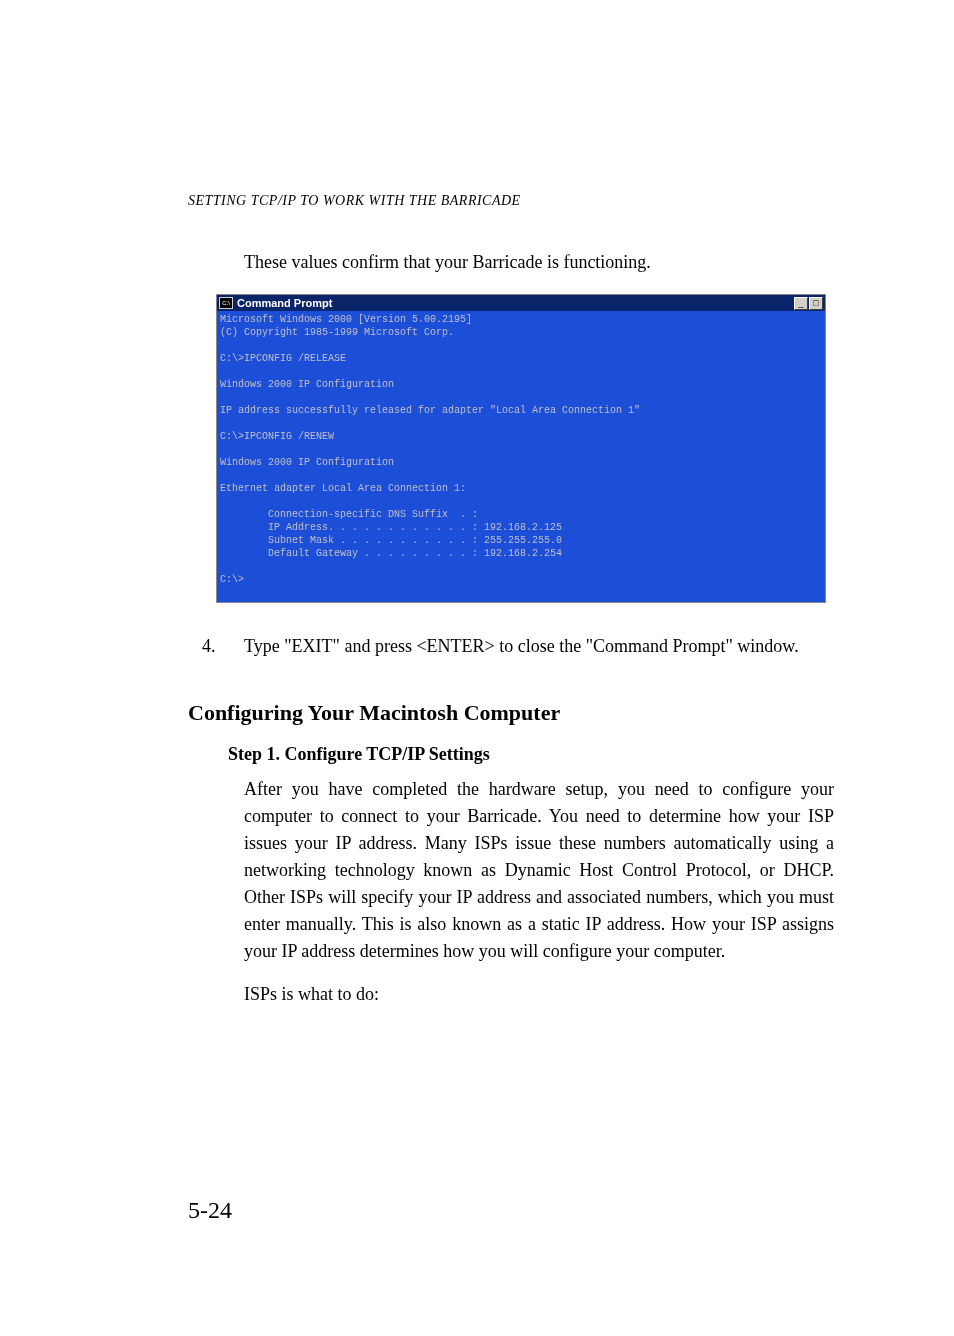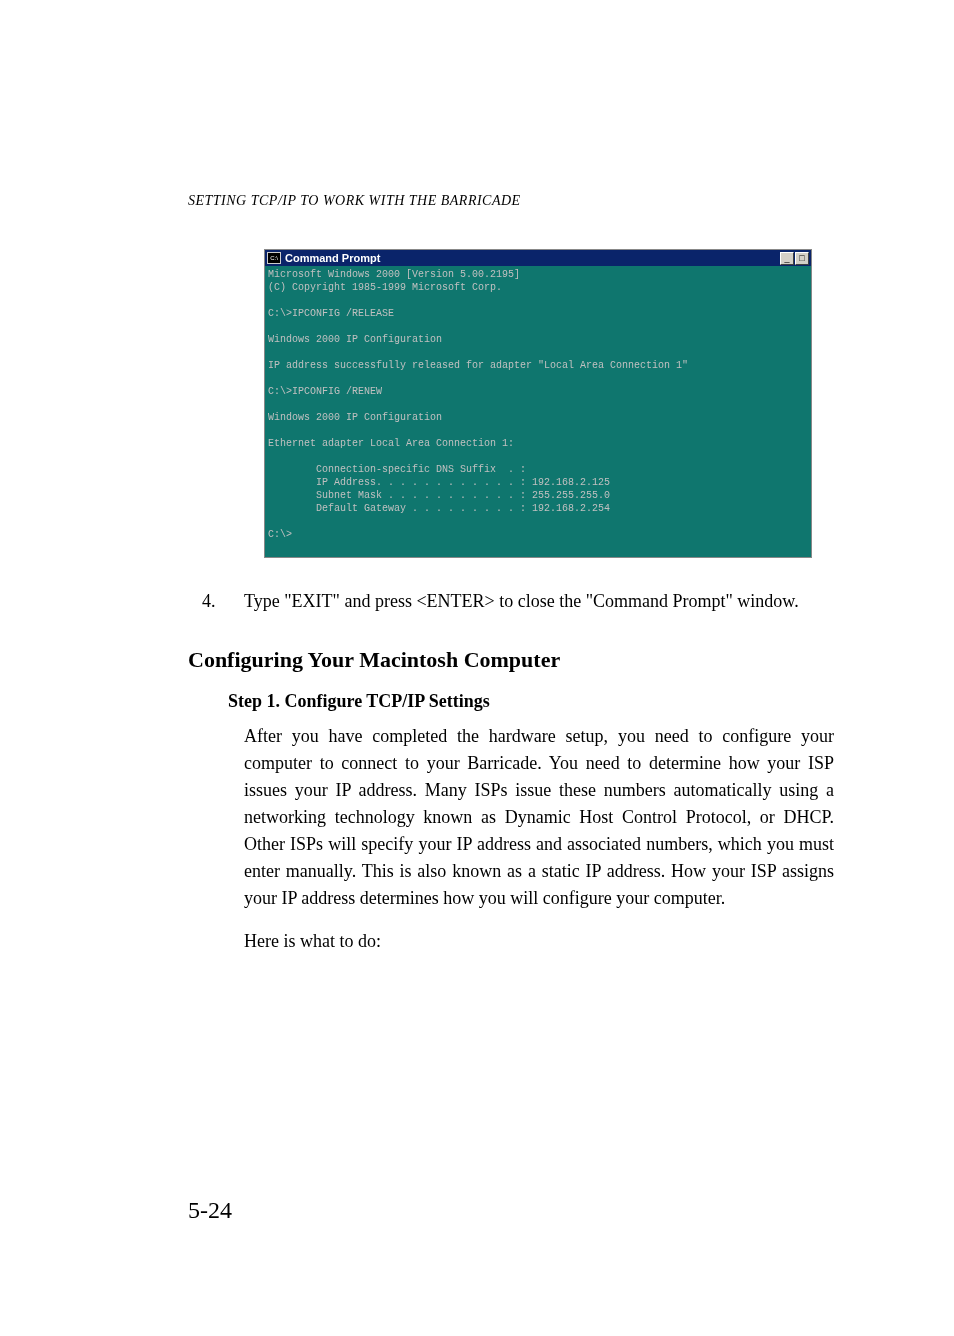"These values confirm that your" div.intro-line { html: none -> <div>These values confirm that your Barricade is functioning.</div> }
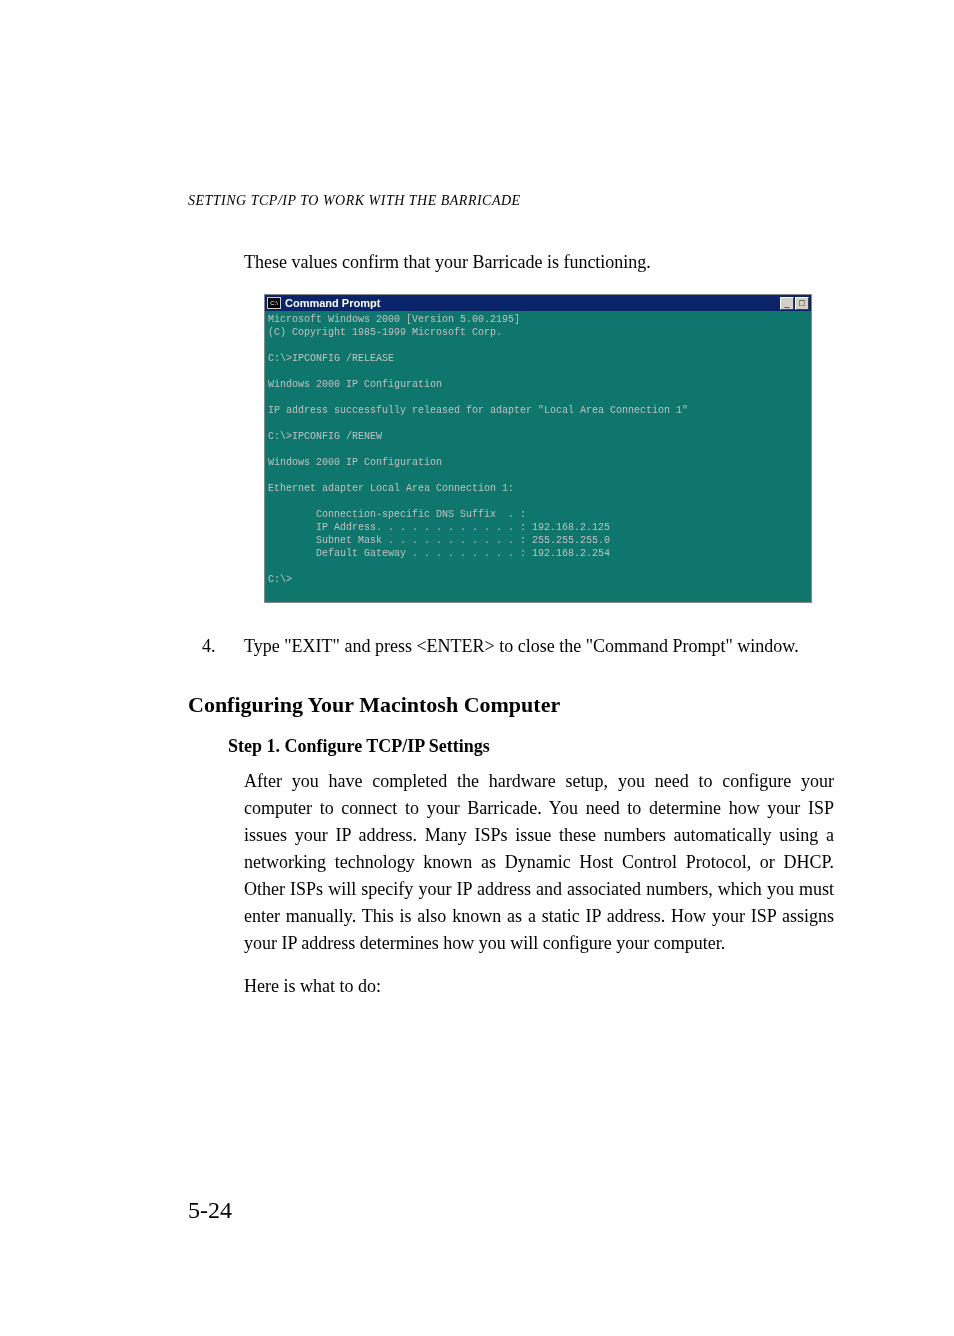"Command Prompt" .cmd-window { margin-left: 76px -> 28px; width: 548px -> 610px }
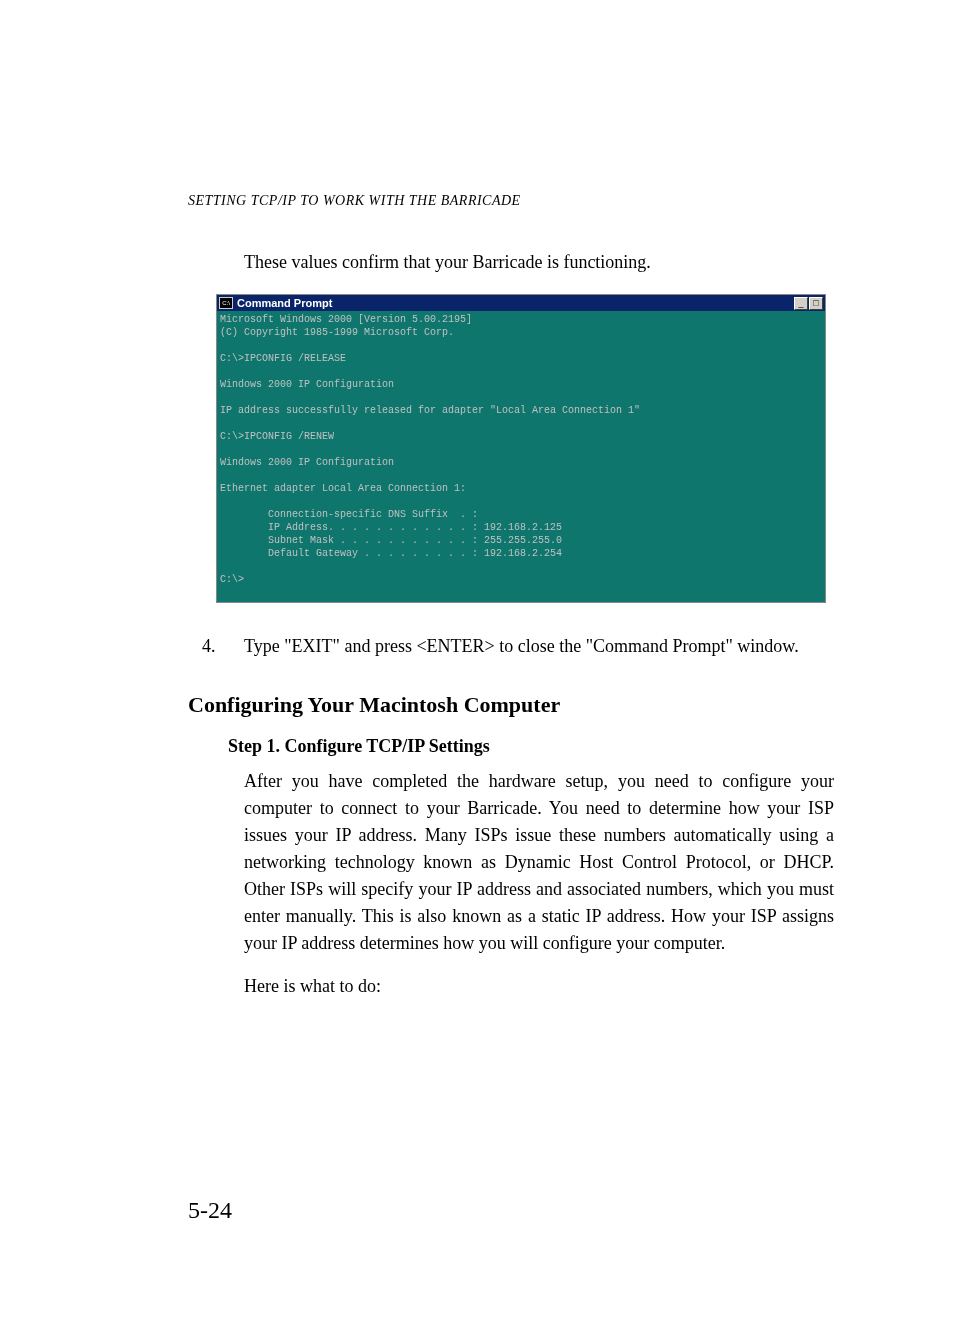"Microsoft Windows 2000 [Version" .cmd-body { background: #0f766e -> #1d4ed8 }
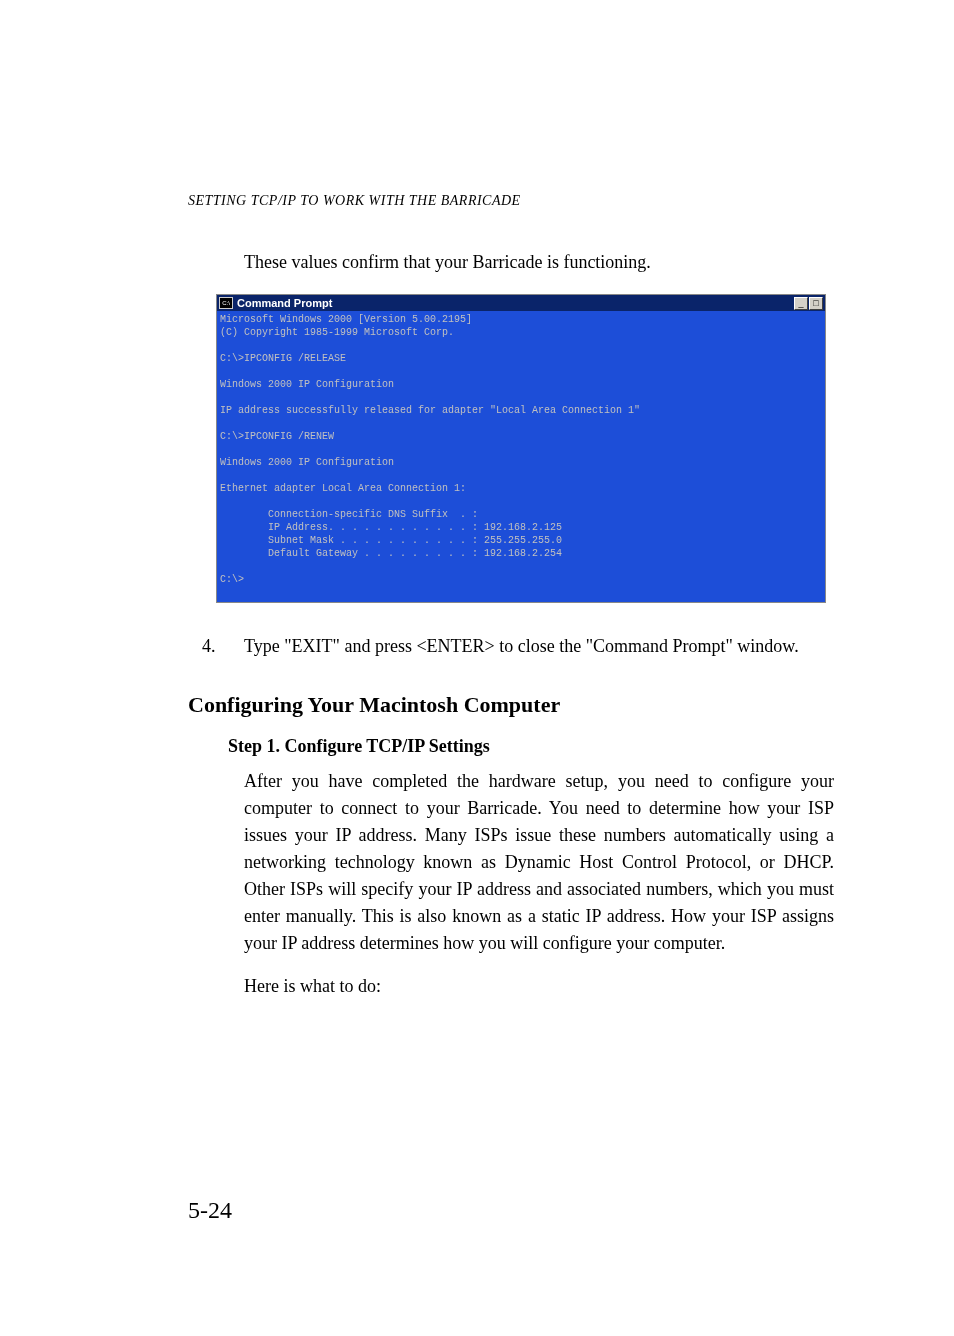"Configuring Your Macintosh Computer" .section-heading { margin-top: 28px -> 36px }
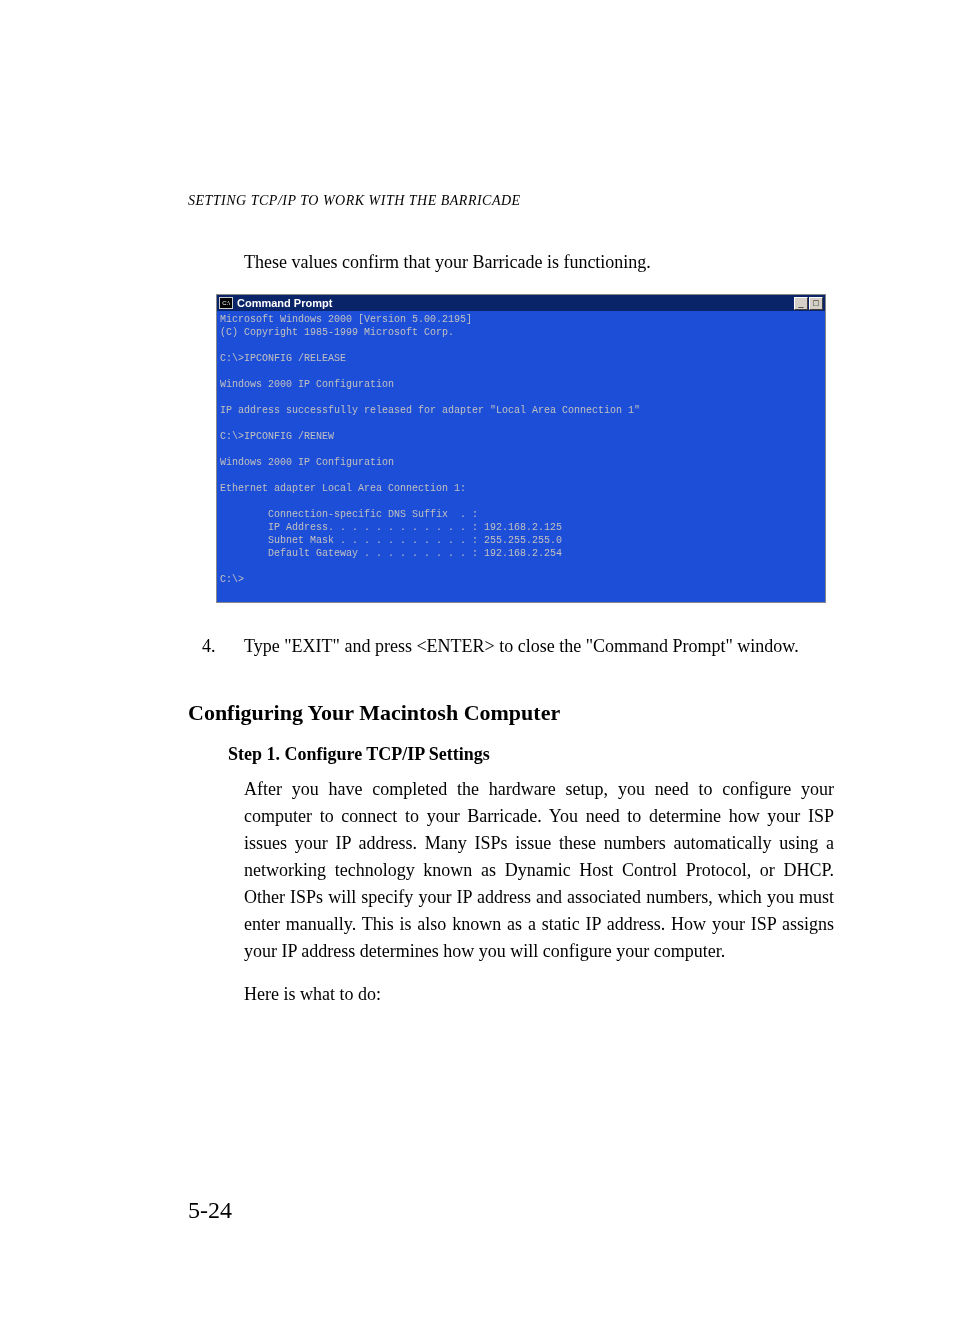"Here is what to do:" div.body-para { text: Here -> ISPs }
